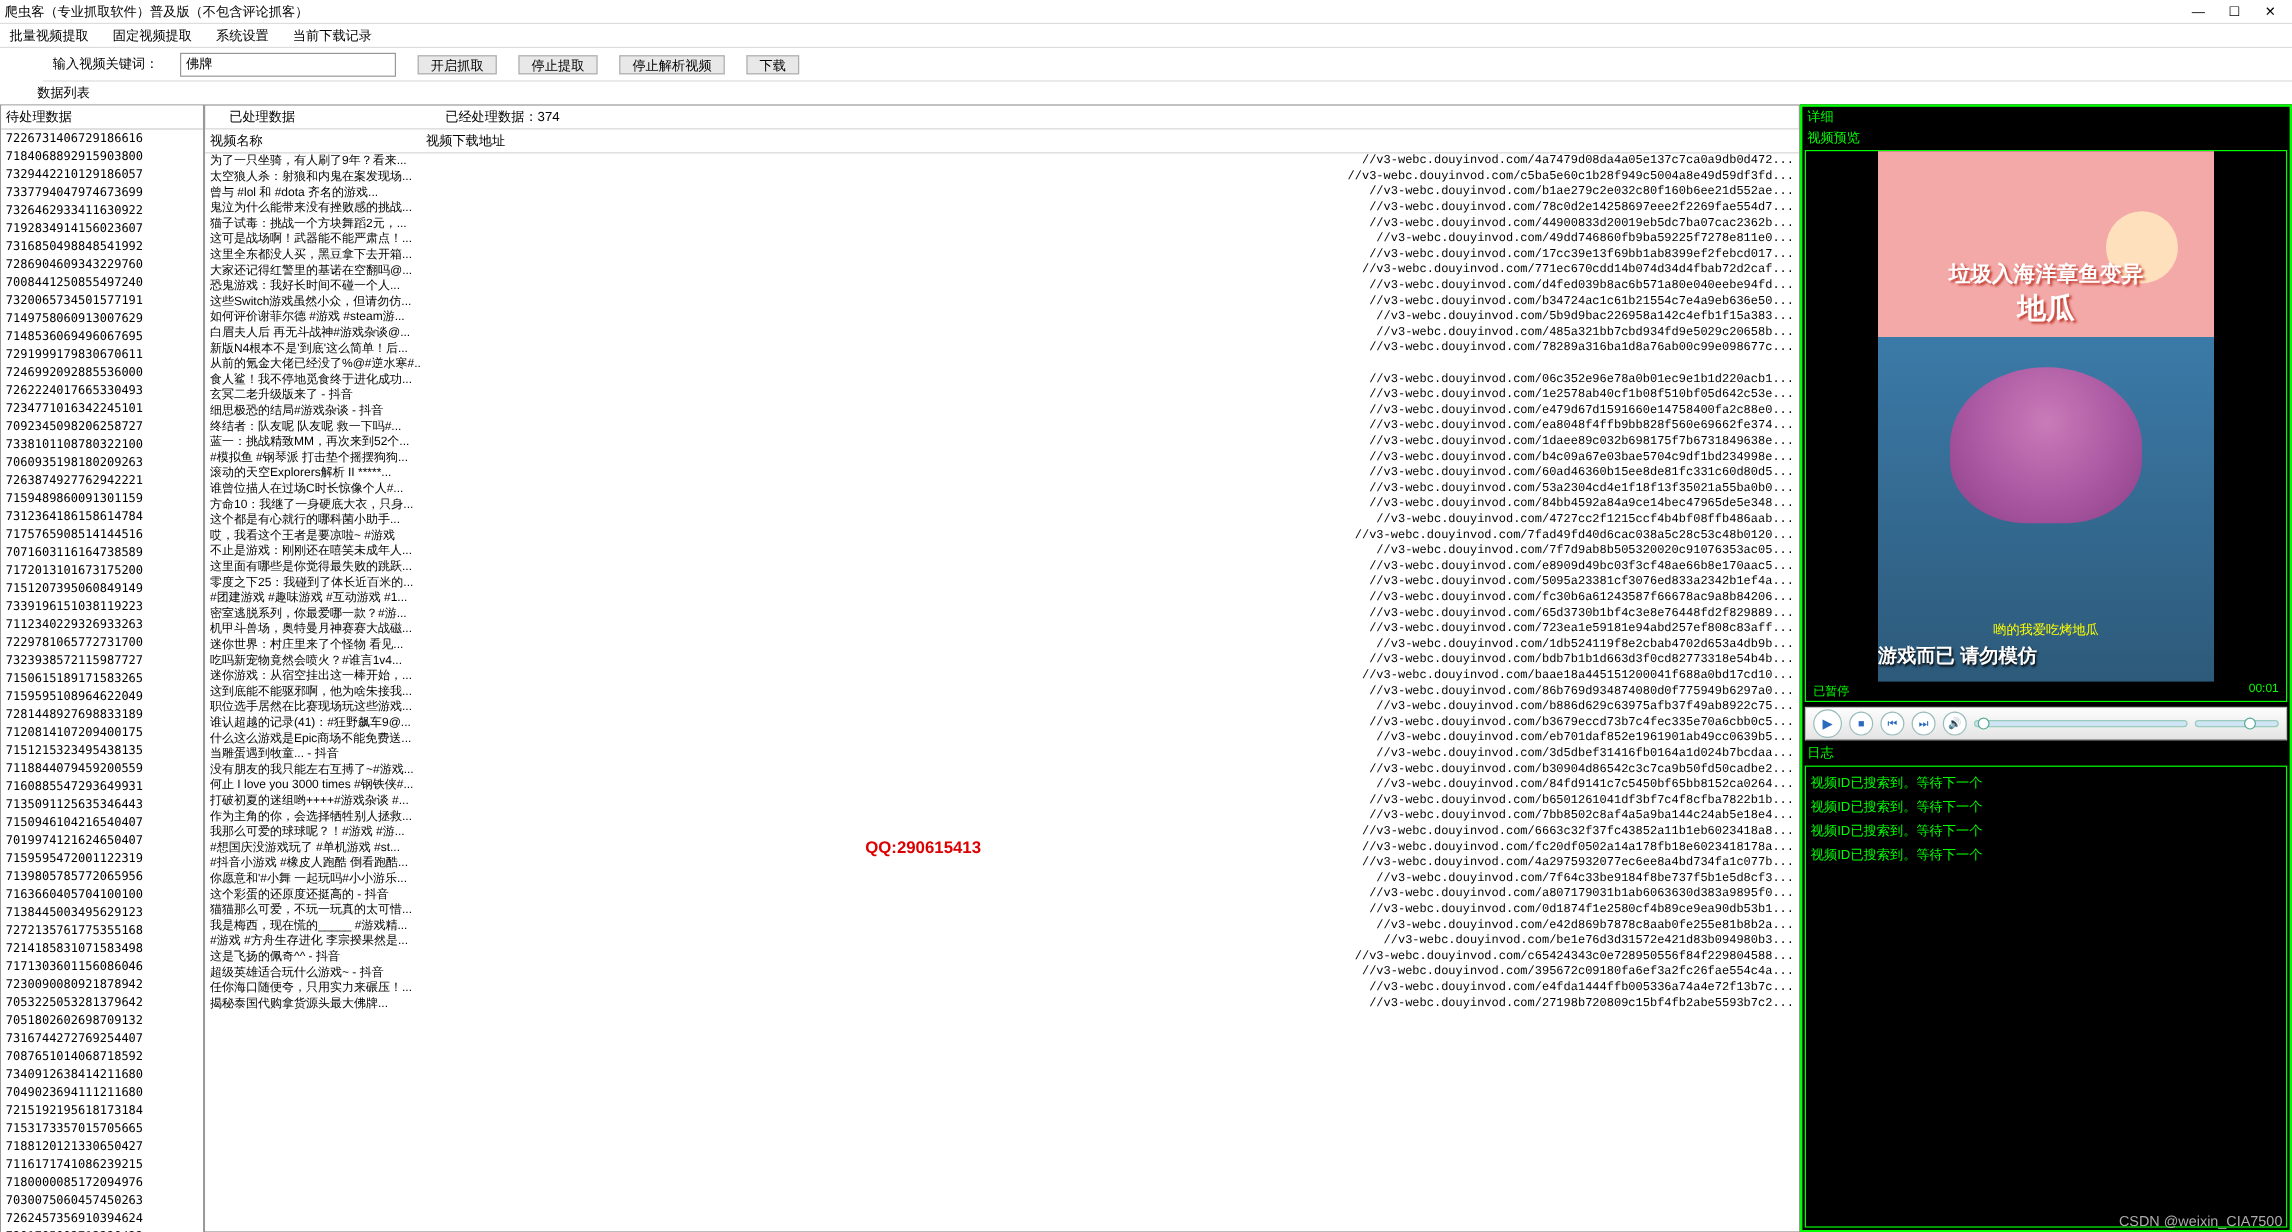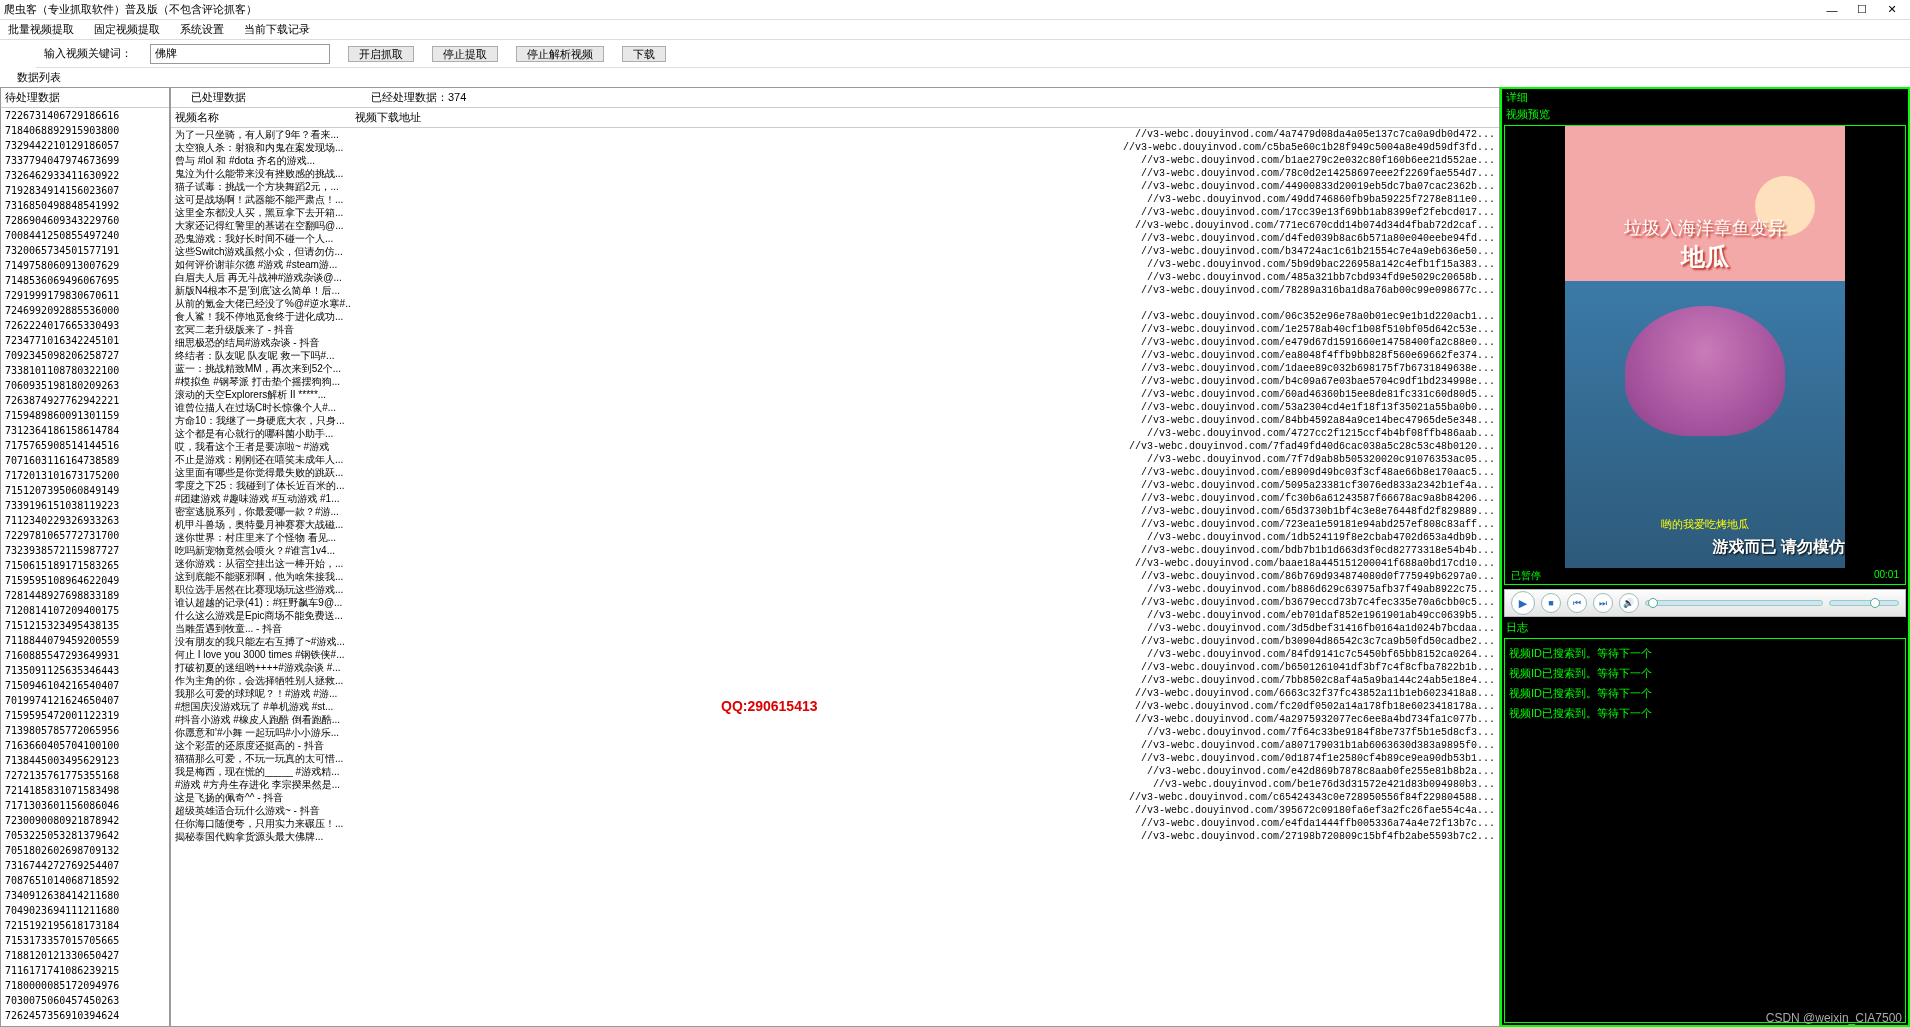"数据列表" .section-label { margin-left: none -> 25px; padding: 2px 17px -> 2px 6px }
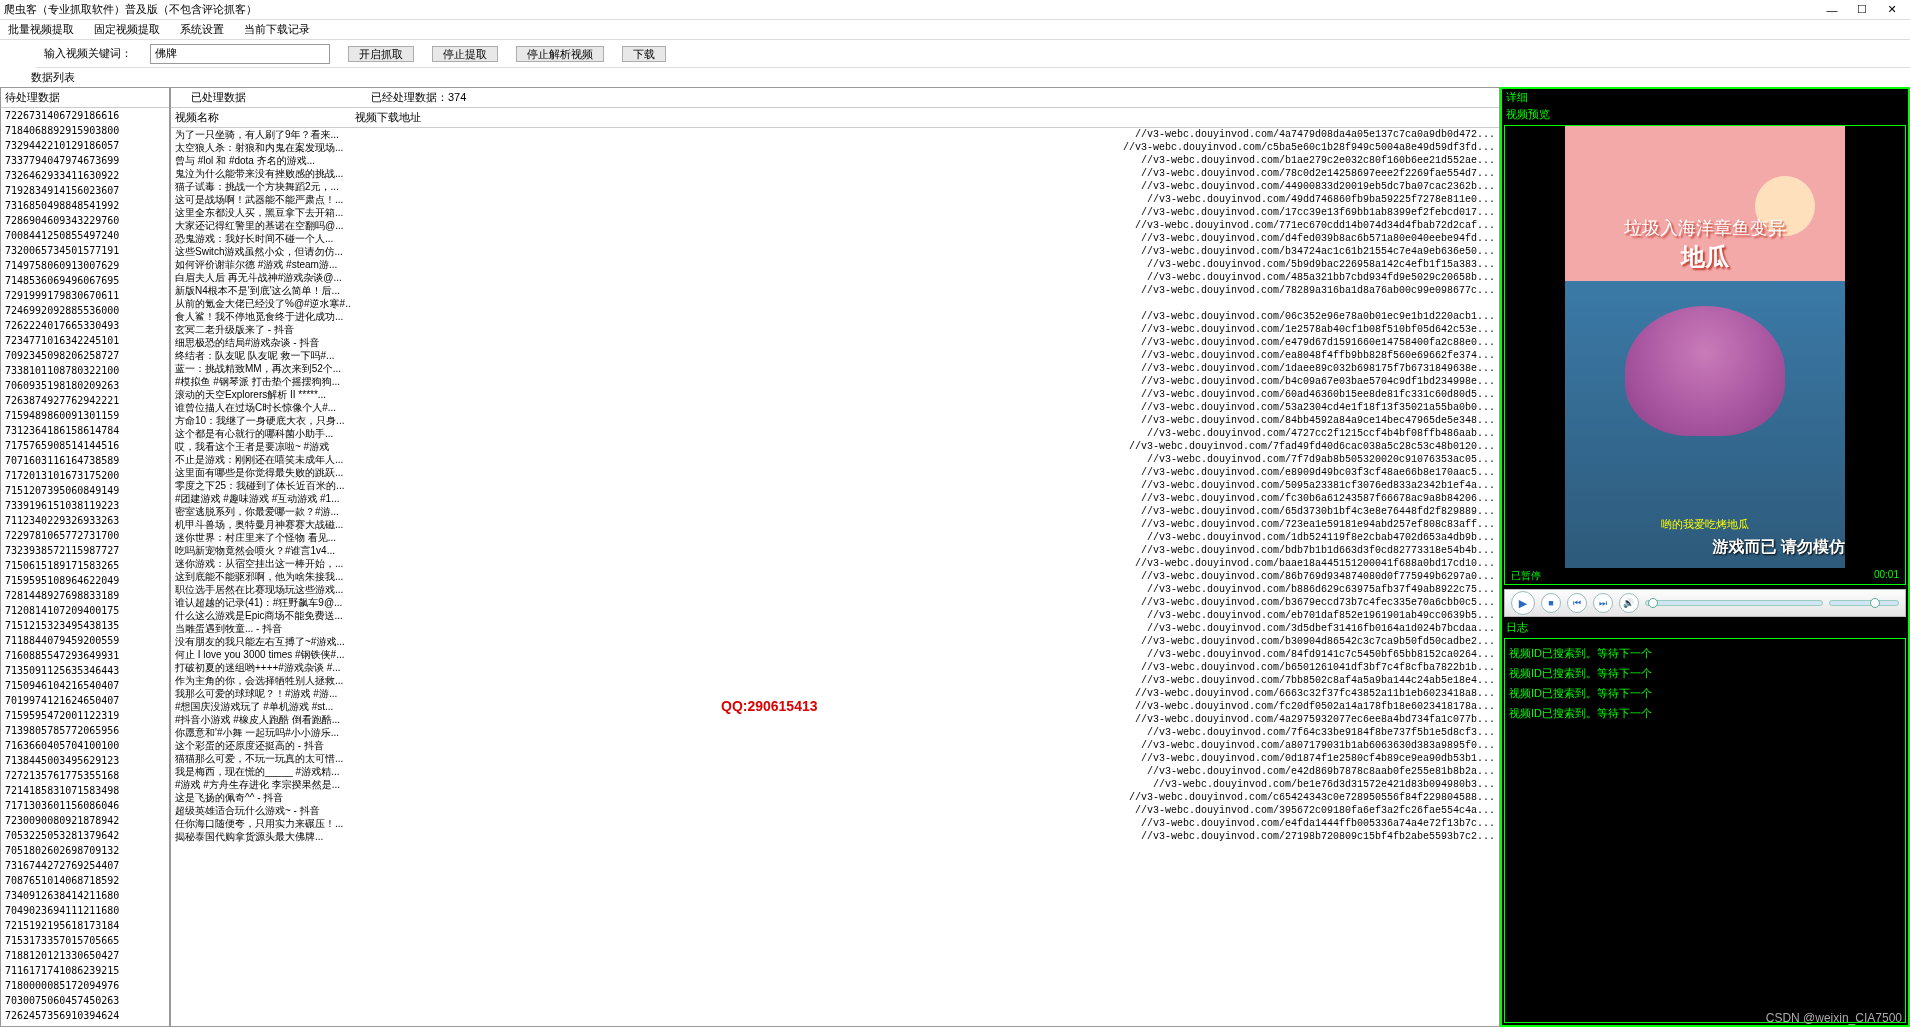"垃圾入海洋章鱼变异" .preview-title { font-weight: normal -> bold }
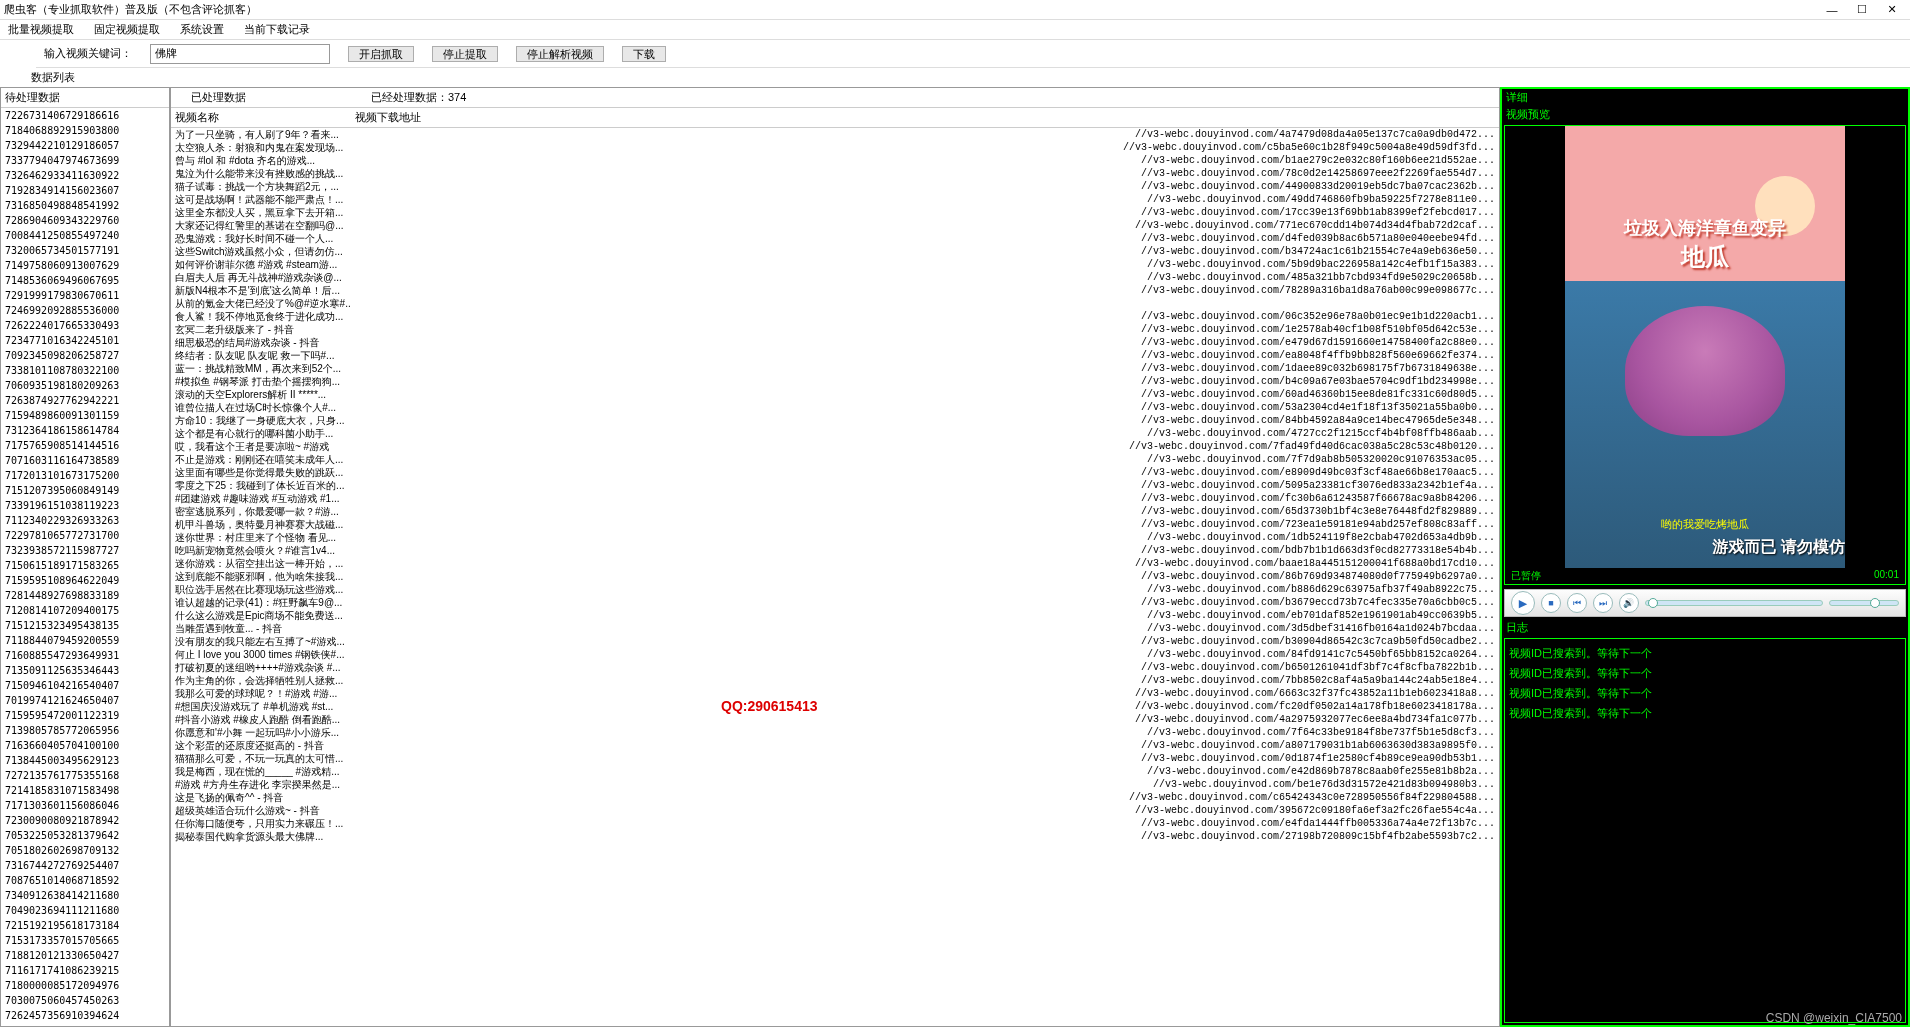"游戏而已 请勿模仿" .preview-bottom { text-align: right -> left }
